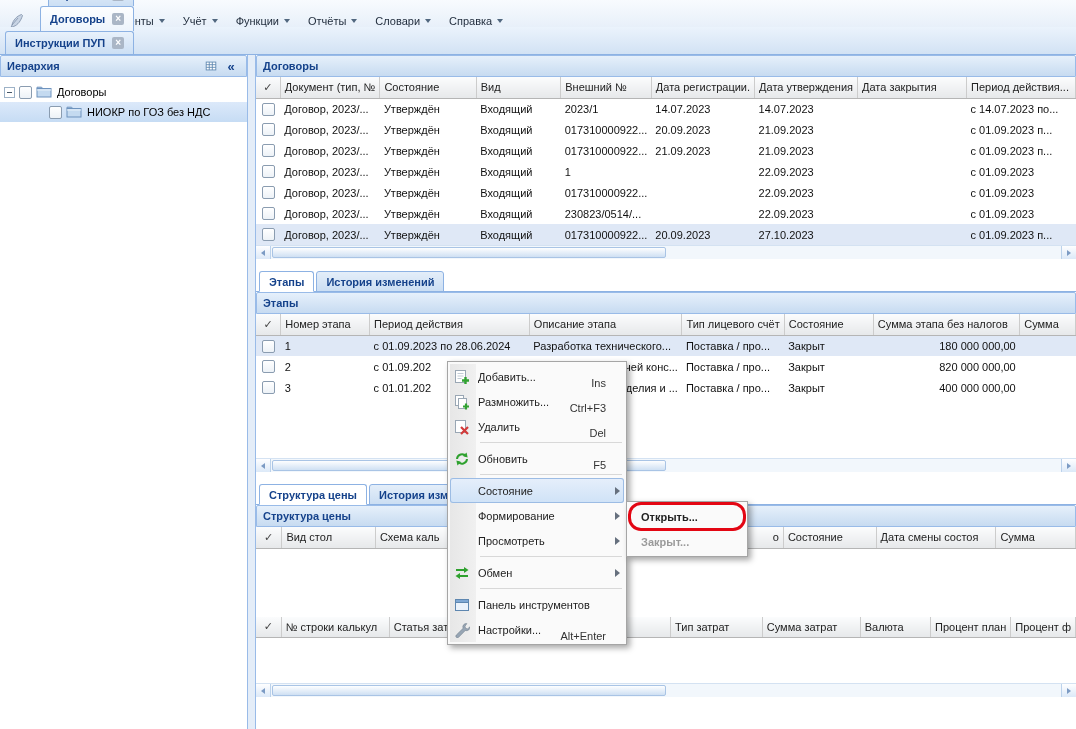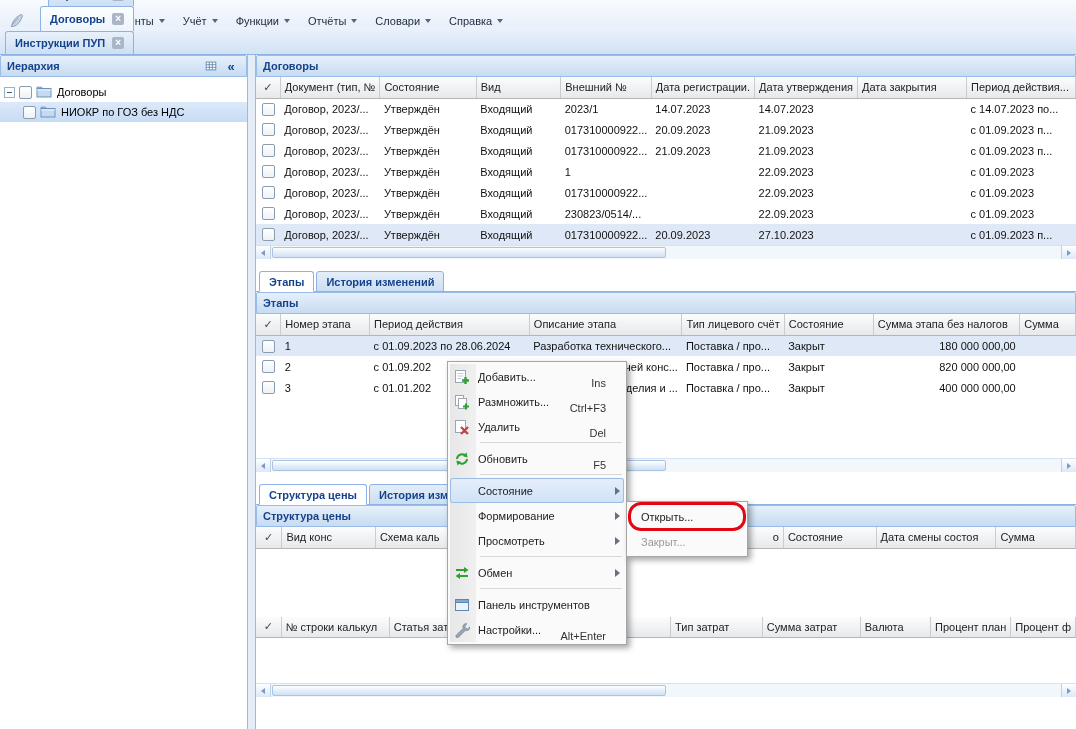"НИОКР по ГОЗ без НДС" .tree-node.lvl-1 { padding-left: 8px -> 34px }
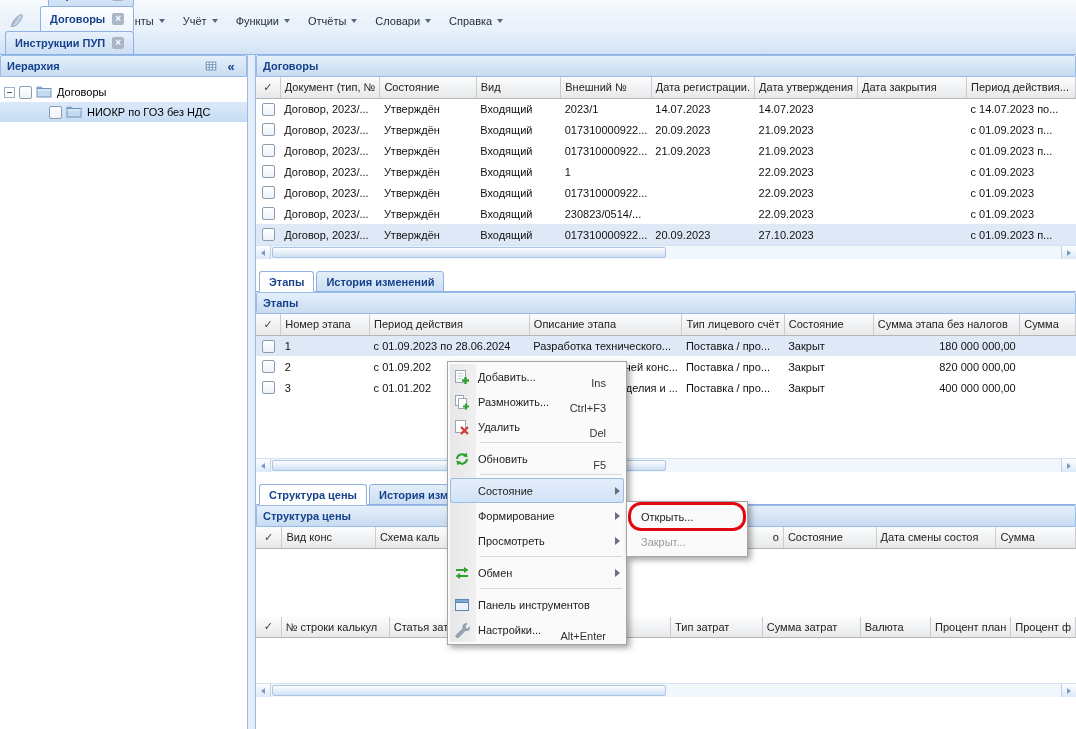"Открыть..." #context-submenu .menu-item { font-weight: none -> bold }
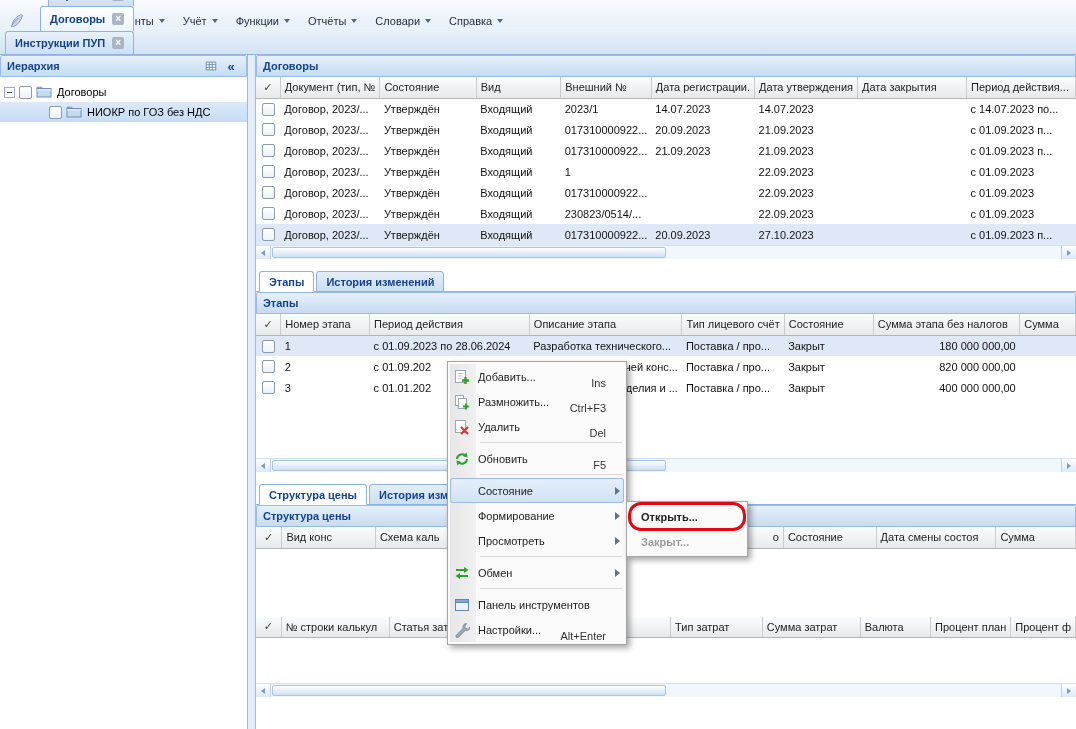"Вид конс" th { text: конс -> стол }
